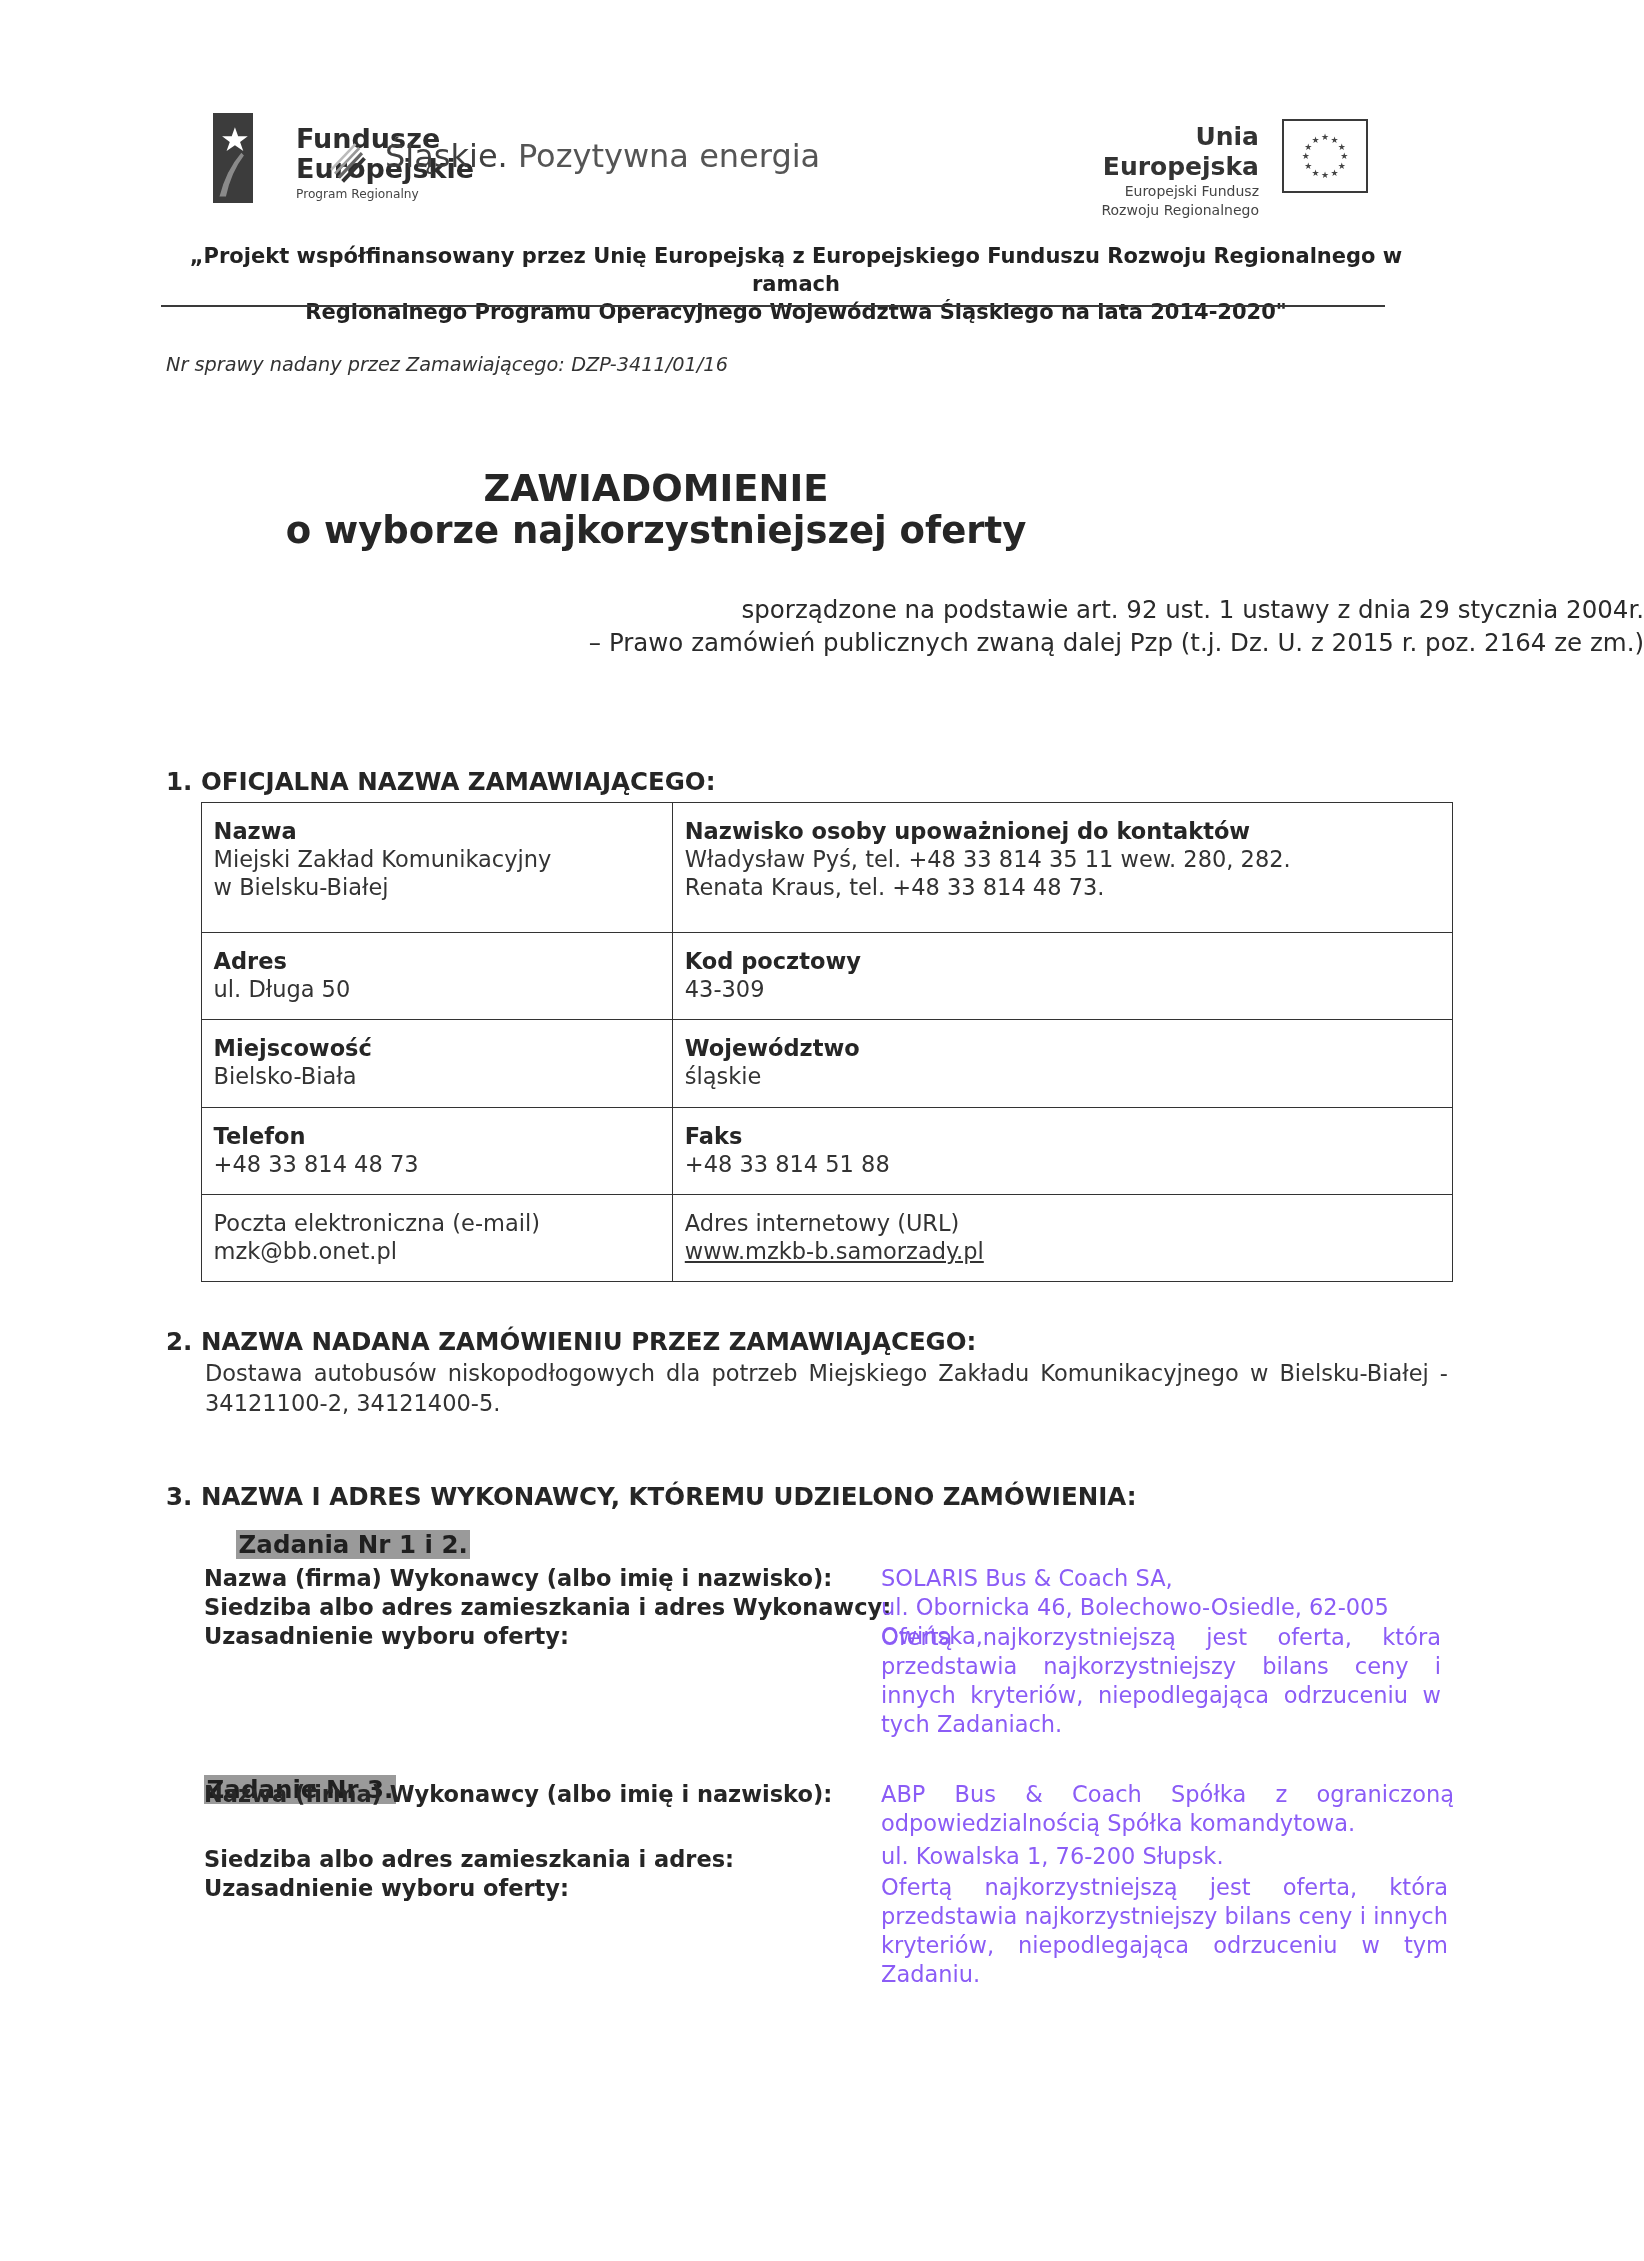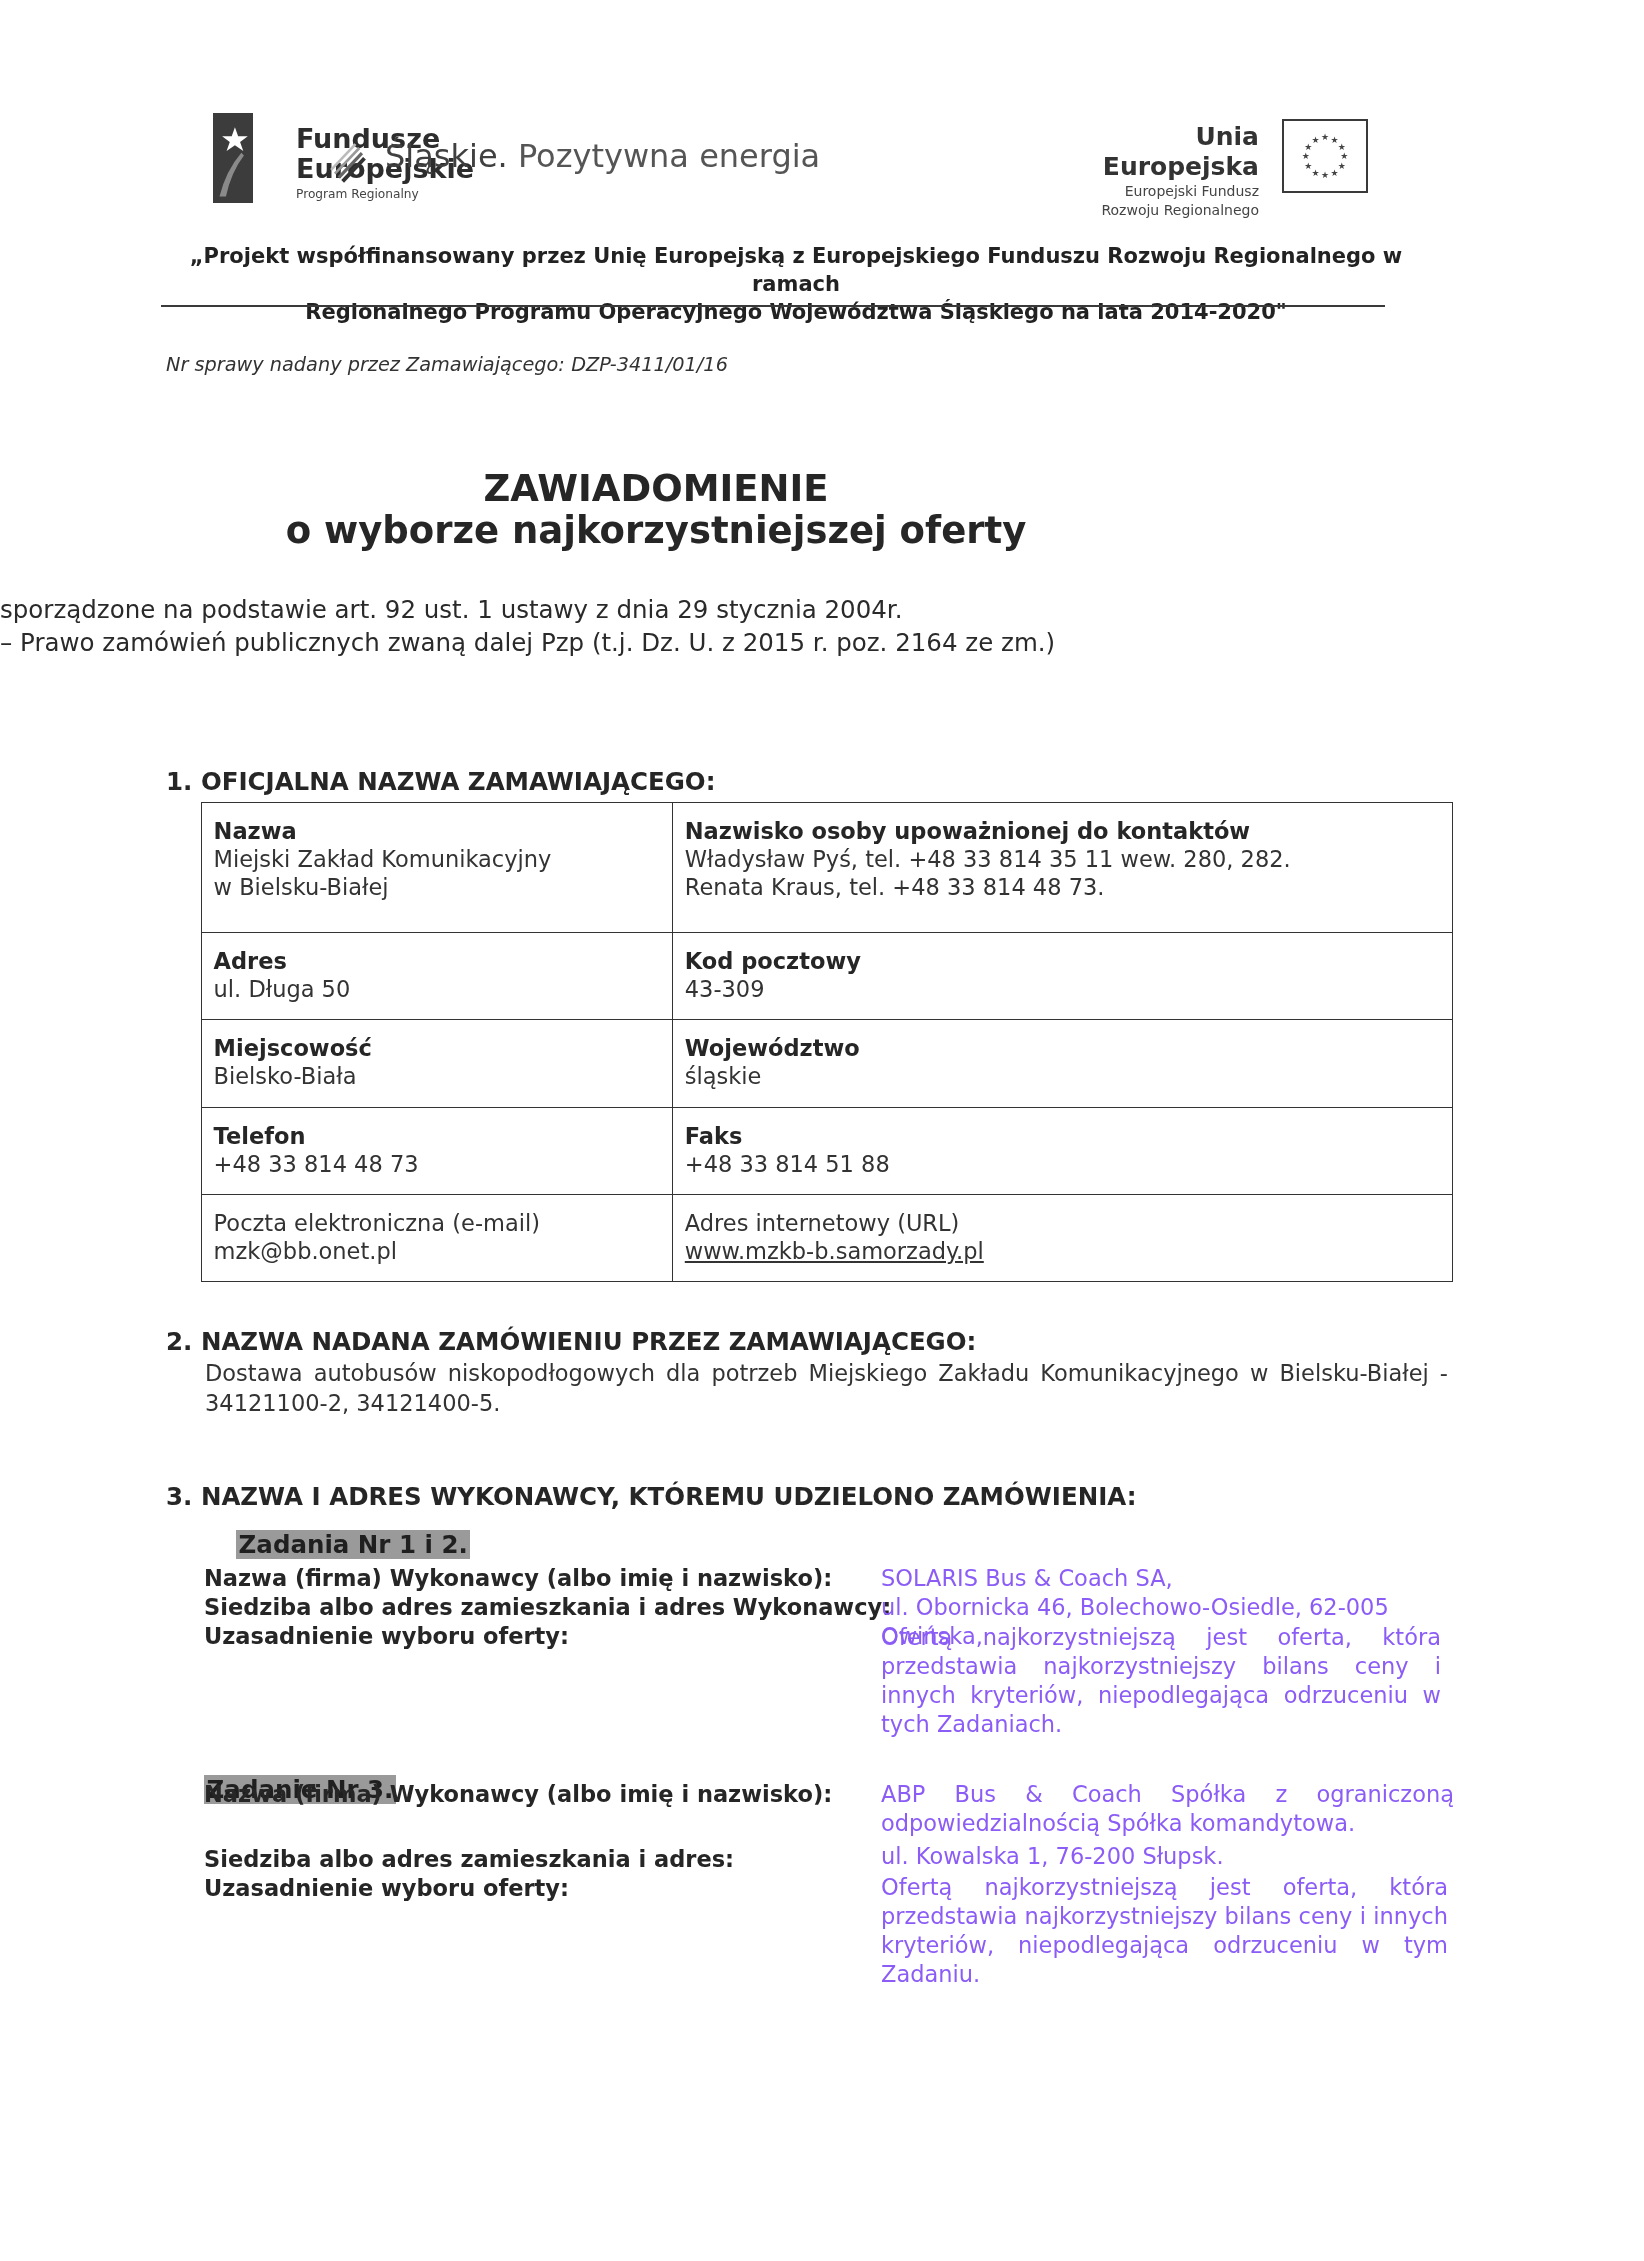"sporządzone na podstawie art. 92" .legal { text-align: left -> right }
